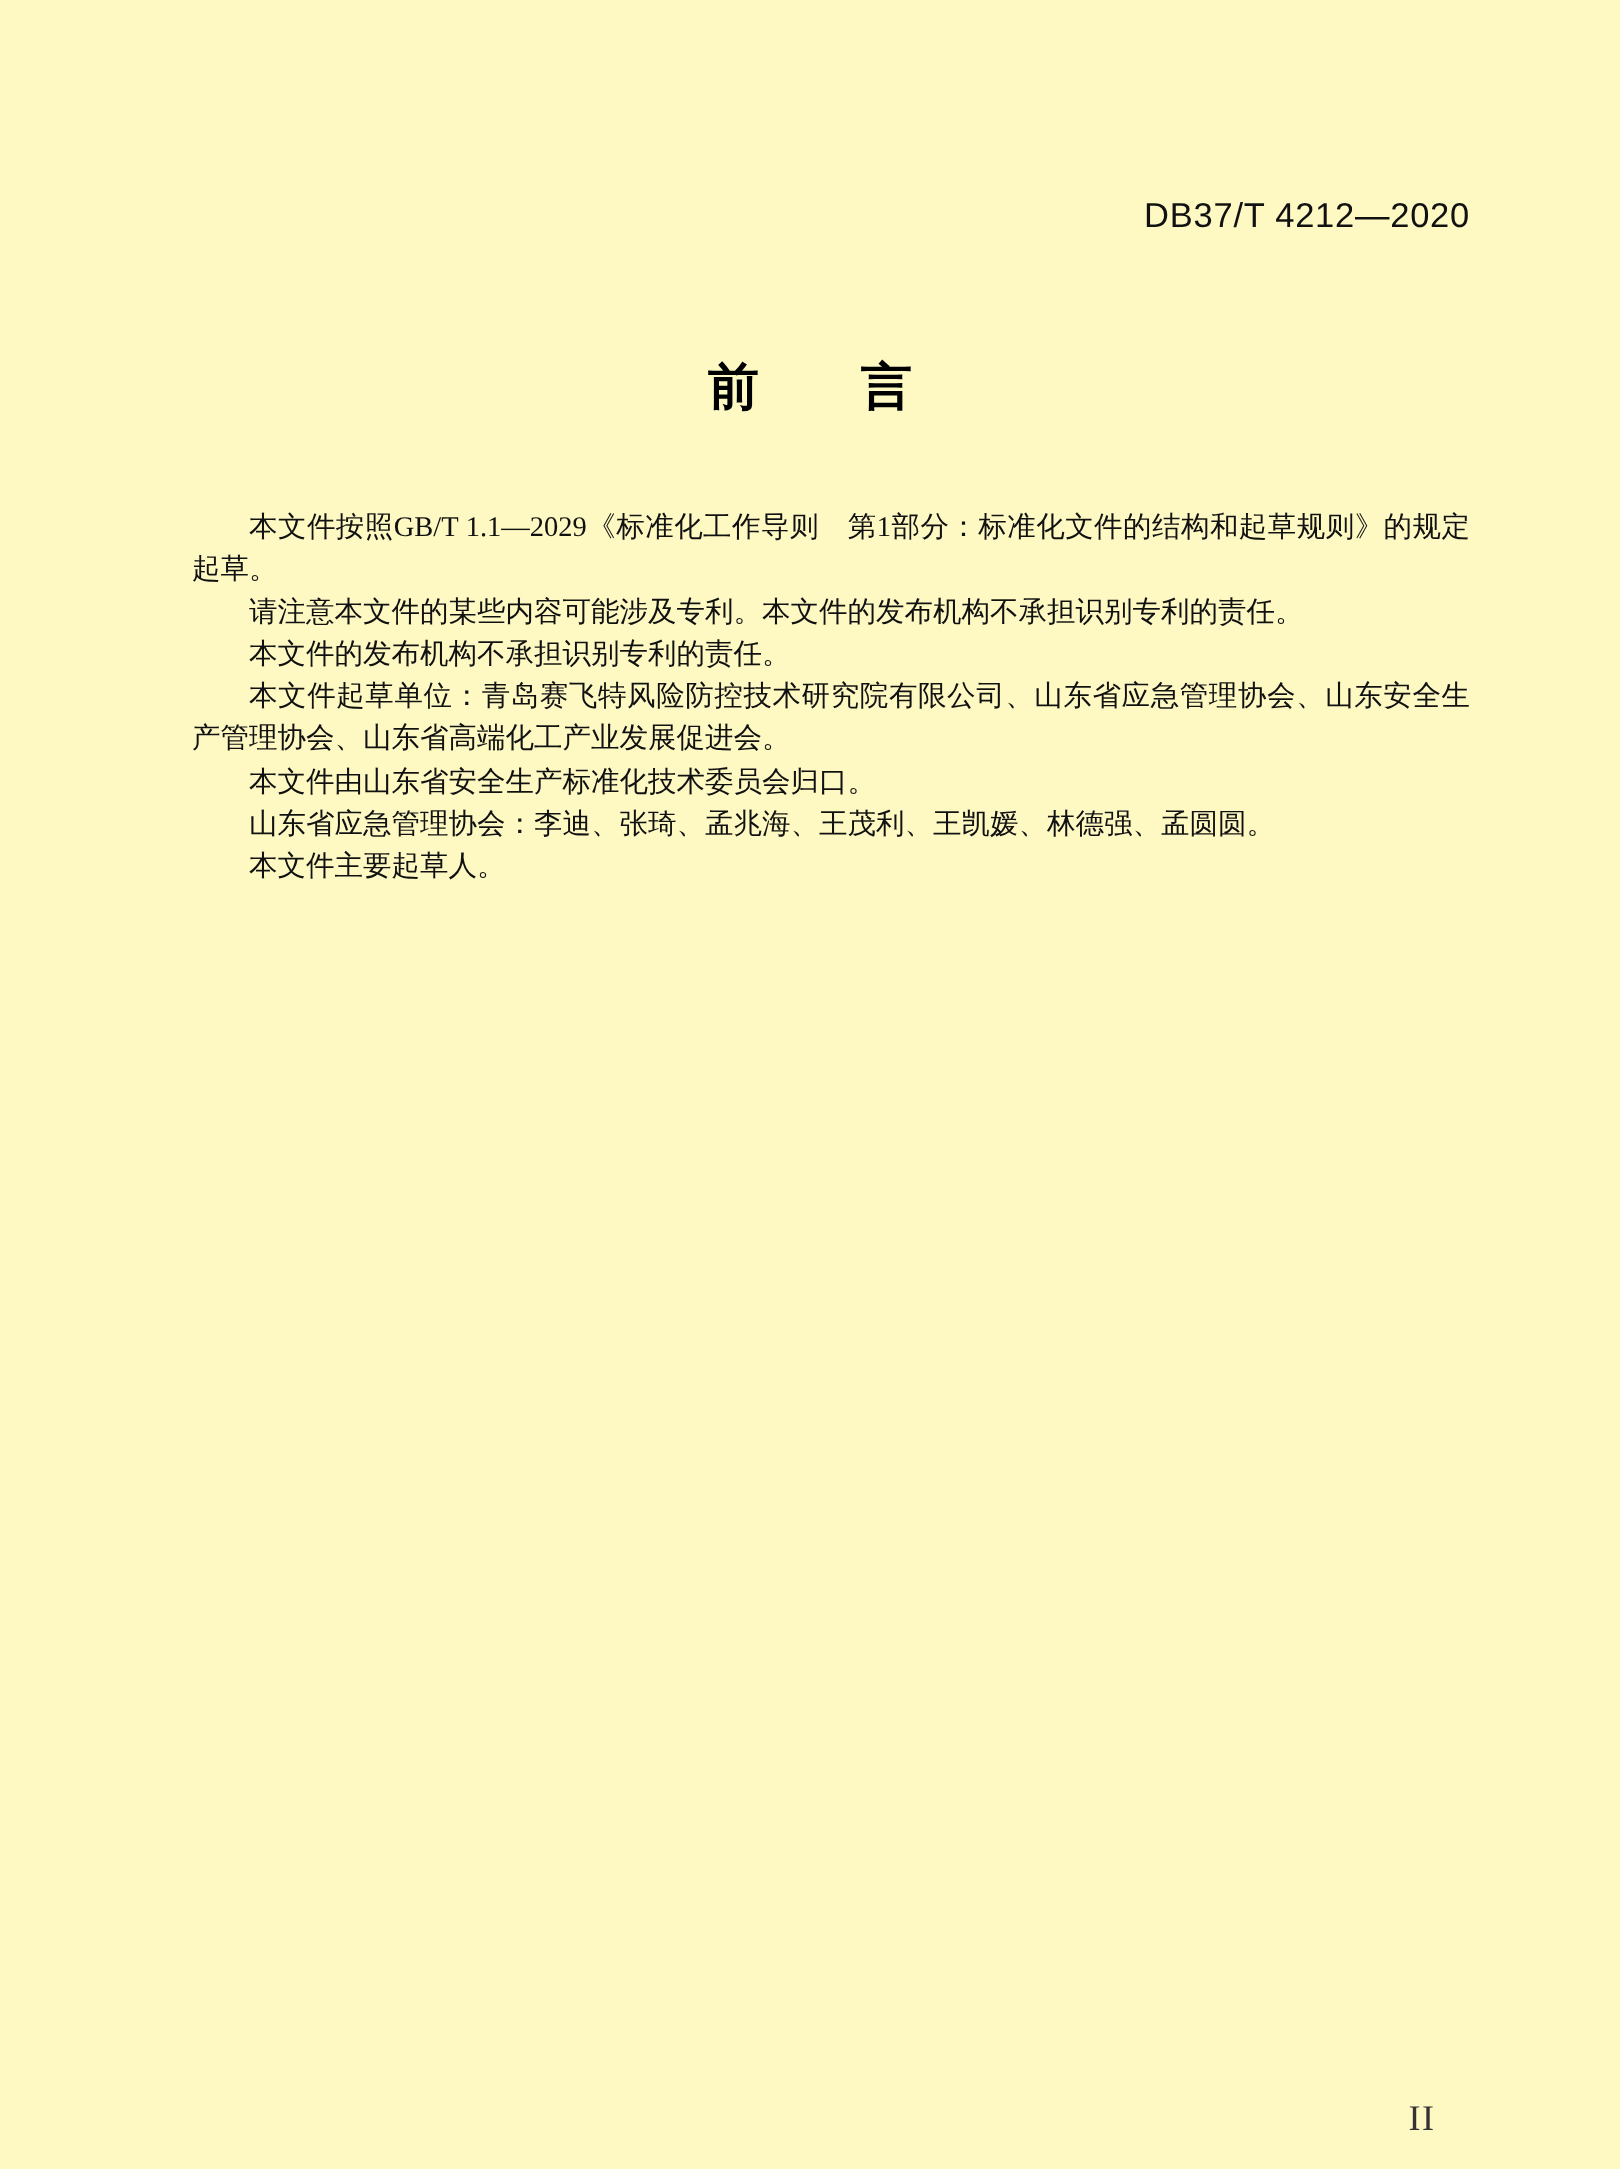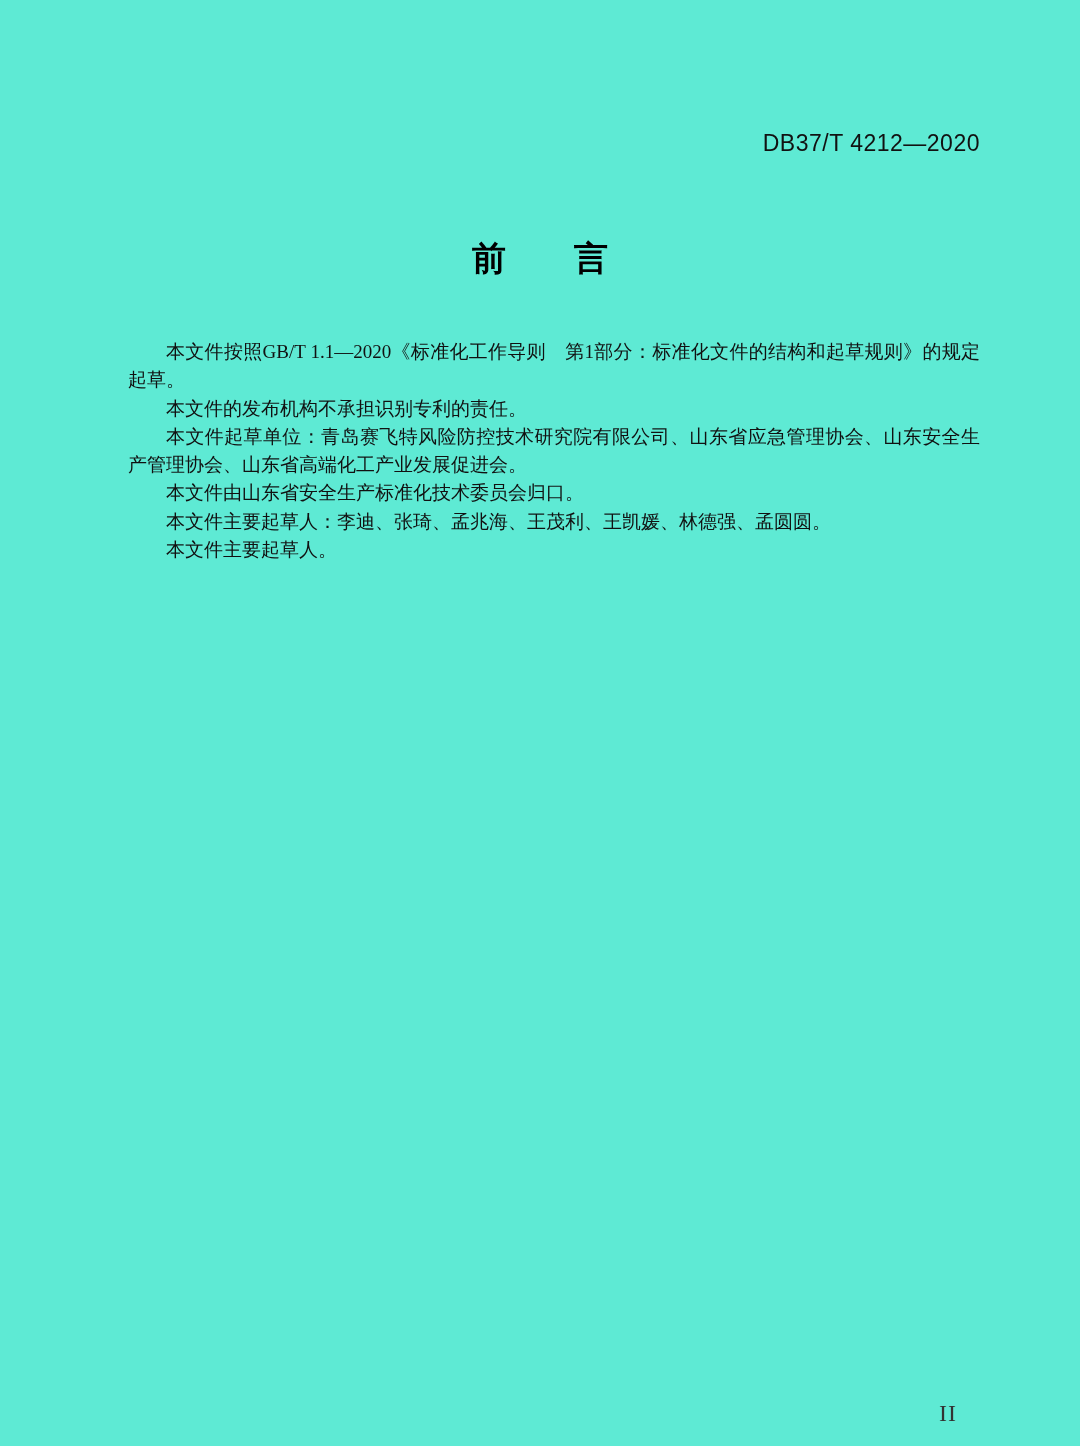"DB37/T 4212—2020" .page { background: #5eead4 -> #fef9c3 }
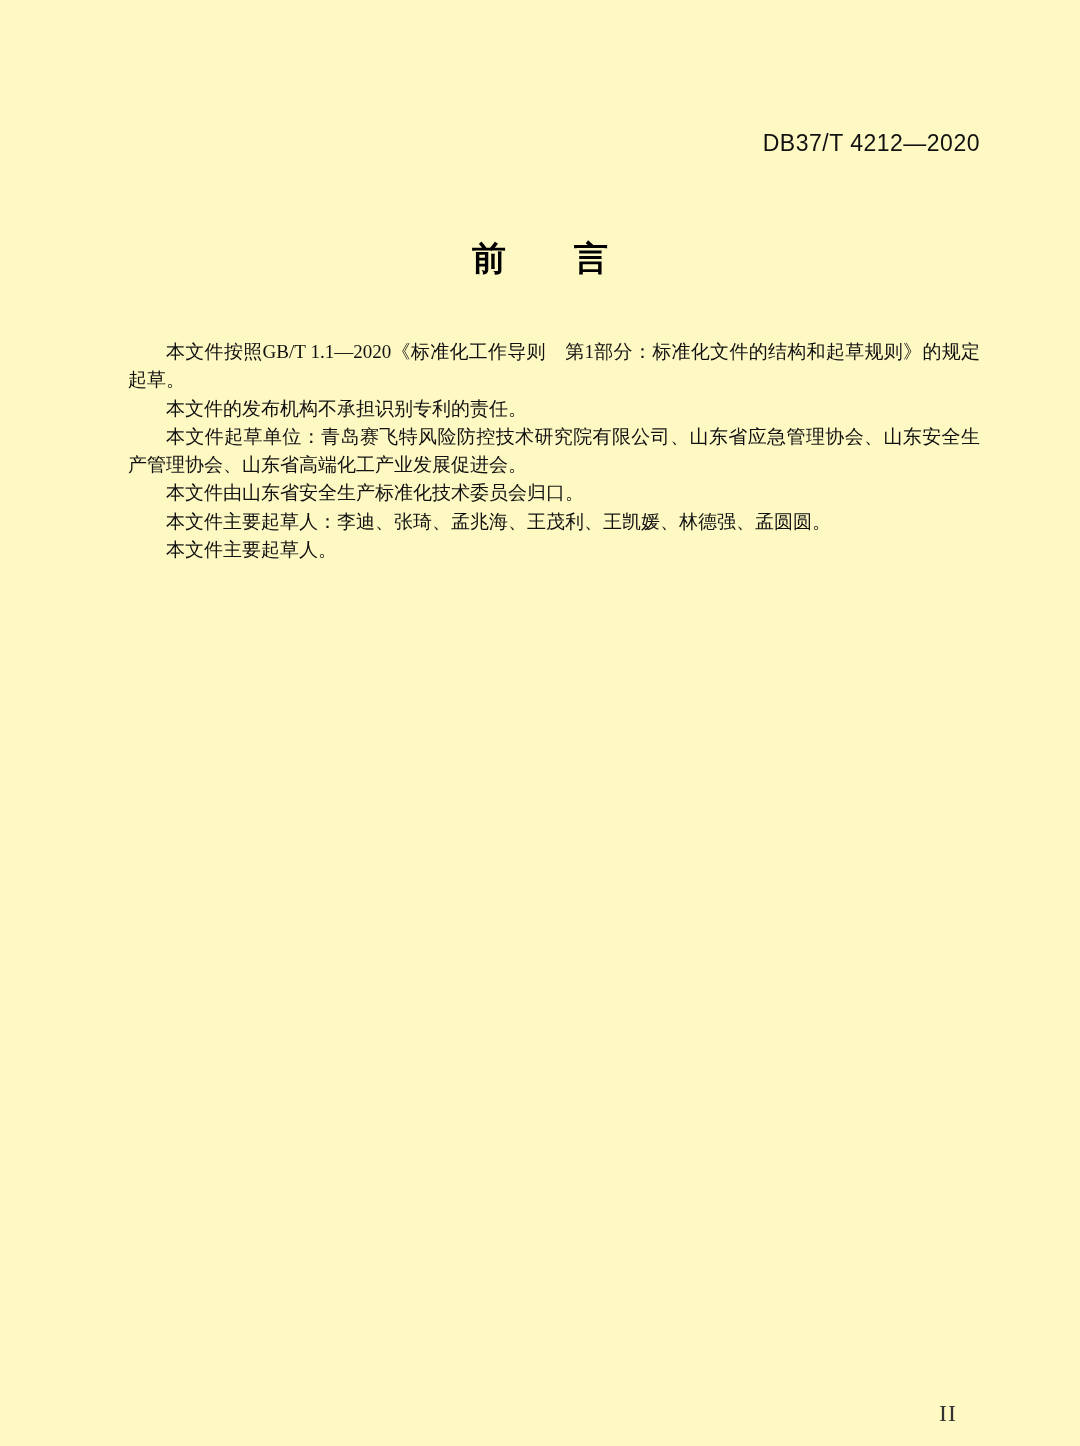"本文件按照GB/T 1.1—2020《标准化工作导则" p { text: 2020 -> 2029 }
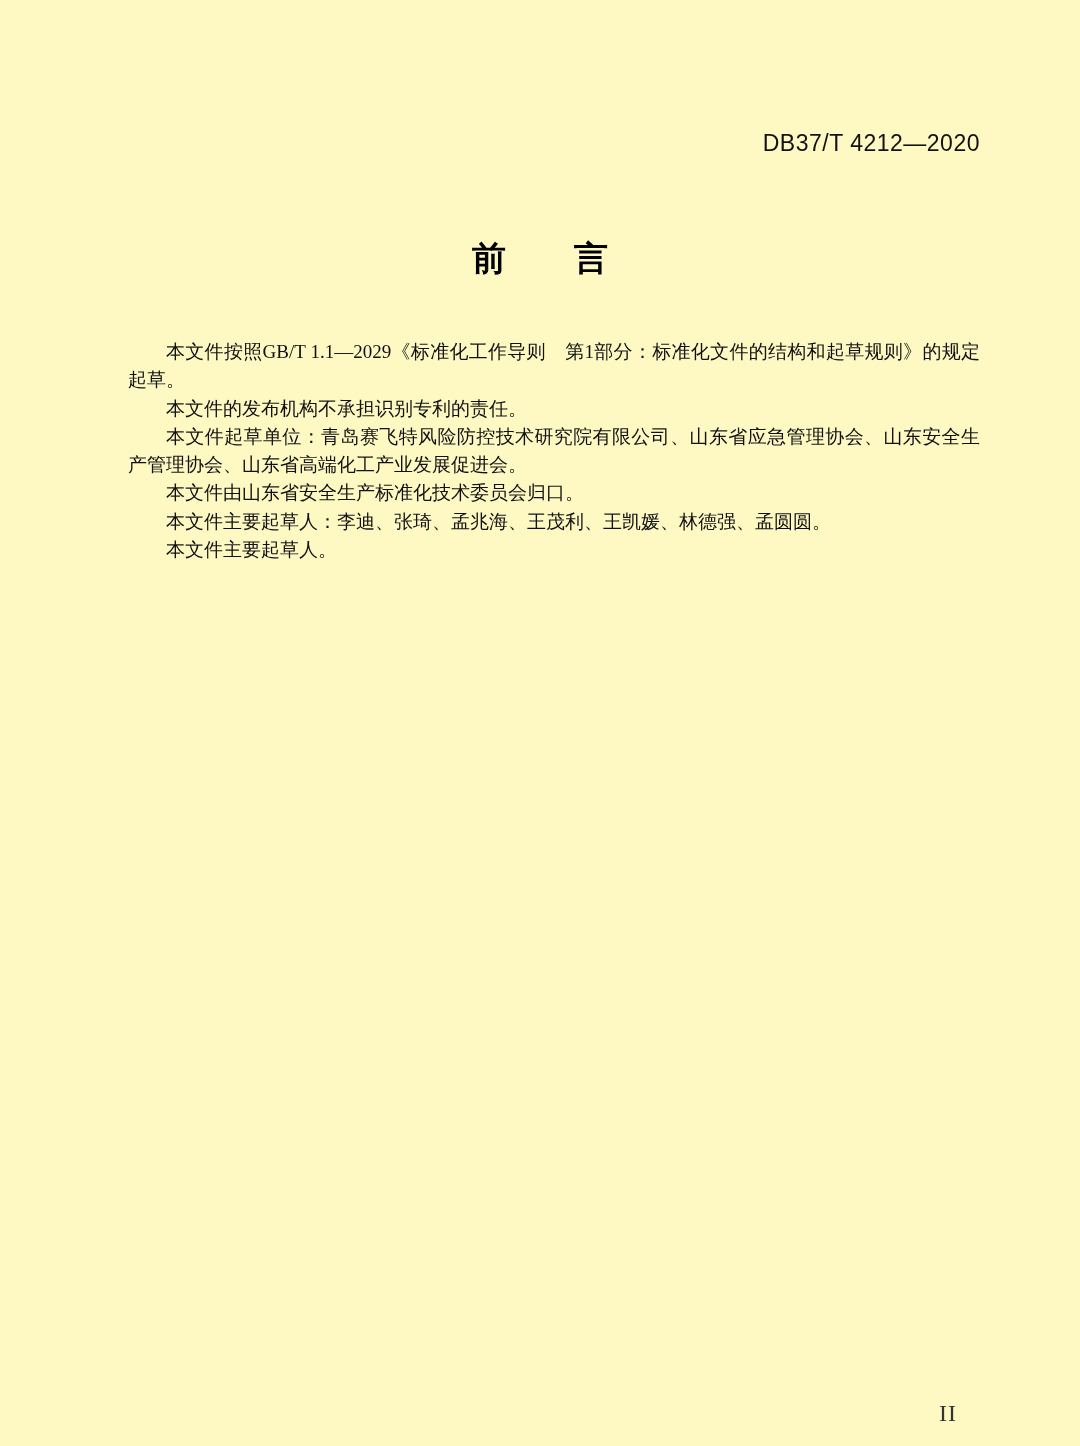"请注意本文件的某些内容可能涉及专利。本文件的发布机构不承担识别专利的责任。" p { html: none -> <p>请注意本文件的某些内容可能涉及专利。本文件的发布机构不承担识别专利的责任。</p> }
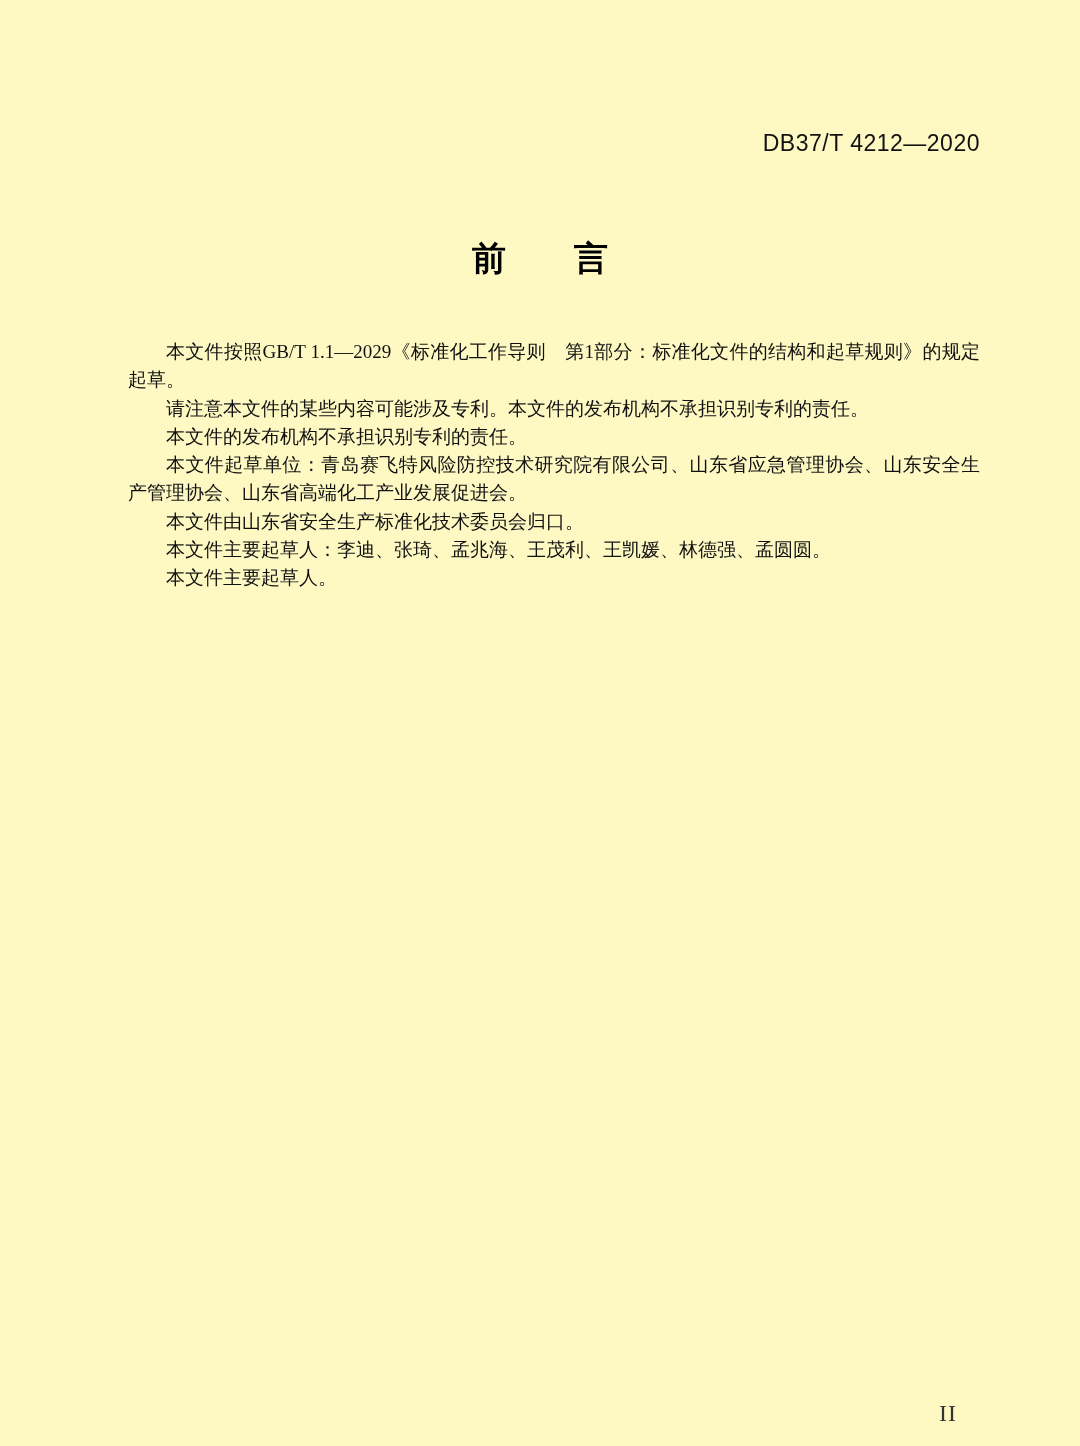"本文件主要起草人：李迪、张琦、孟兆海、王茂利、王凯媛、林德强、孟圆圆。" p { text: 本文件主要起草人 -> 山东省应急管理协会 }
